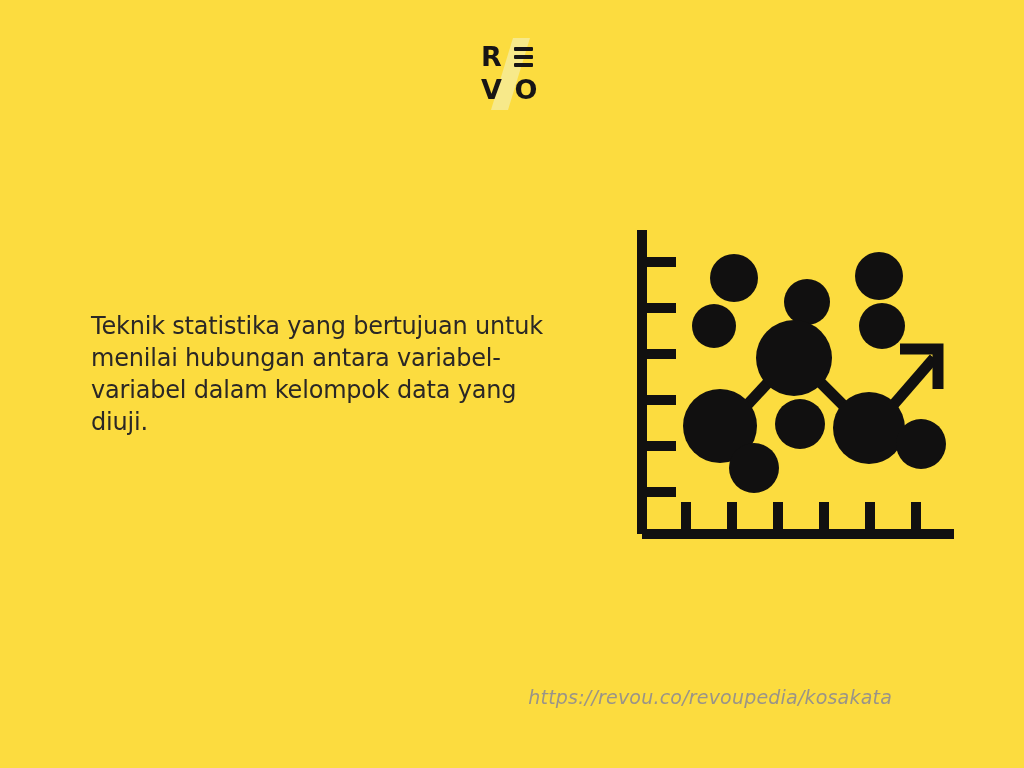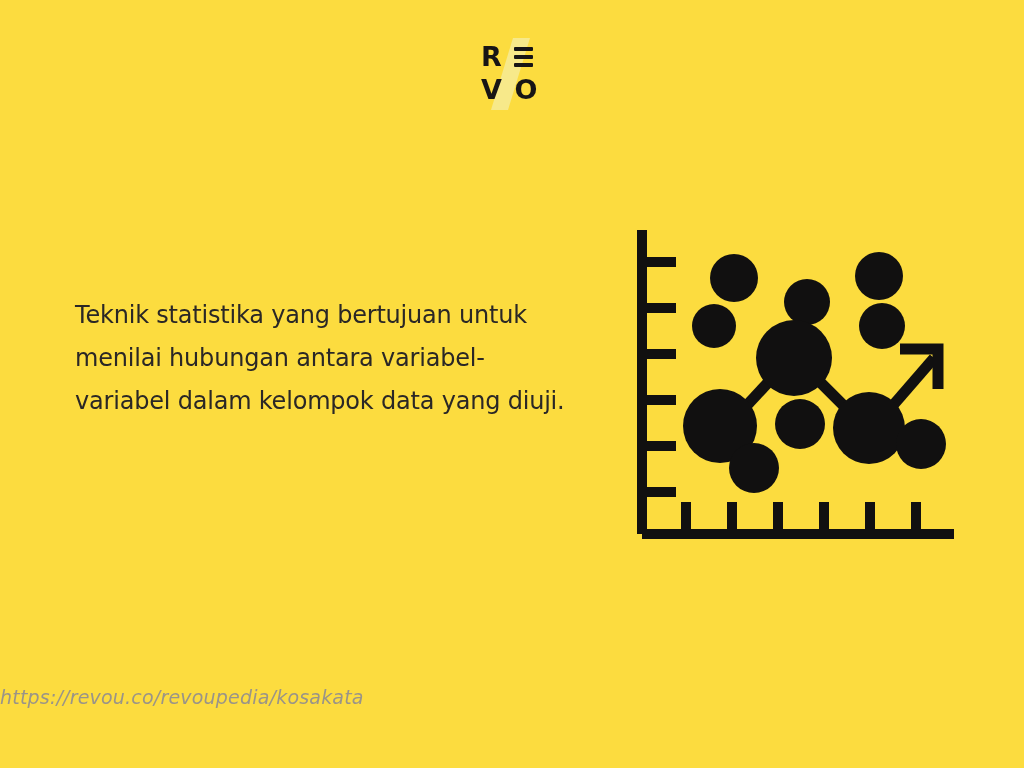"Teknik statistika yang bertujuan untuk" #body-text { line-height: 43px -> 32px; margin: 0 -> 16px }
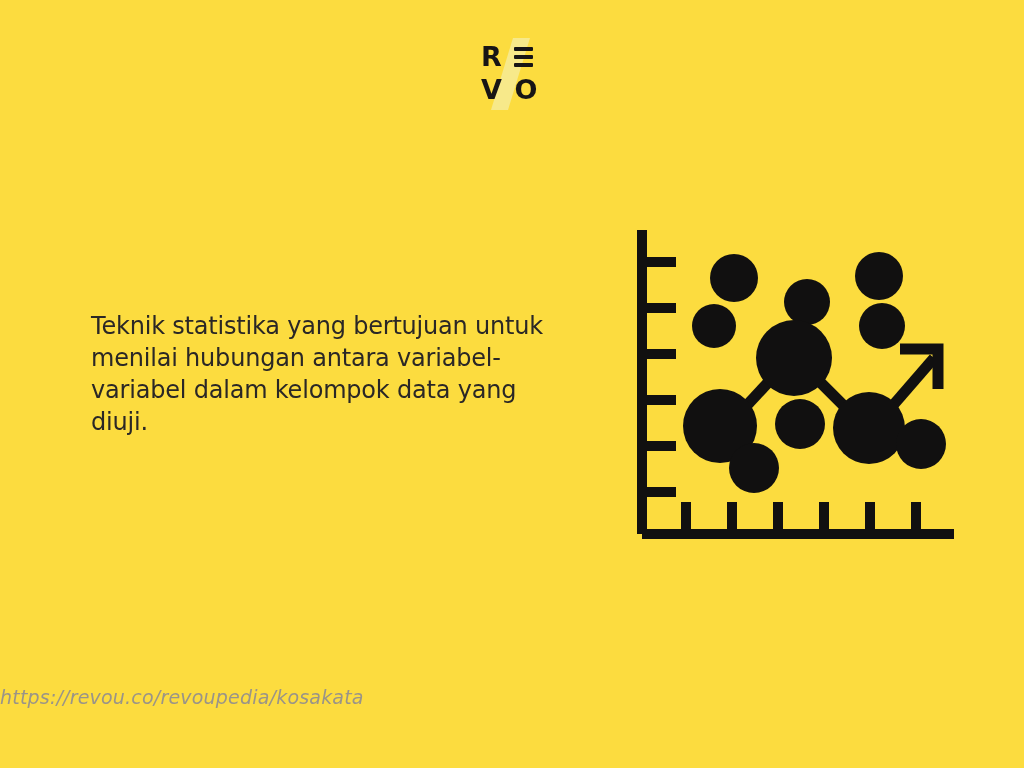"https://revou.co/revoupedia/kosakata" #footer { text-align: left -> right }
